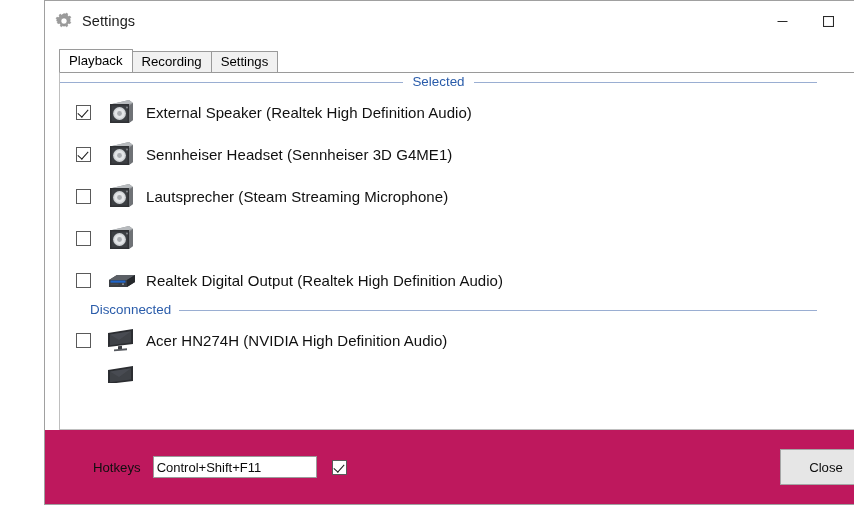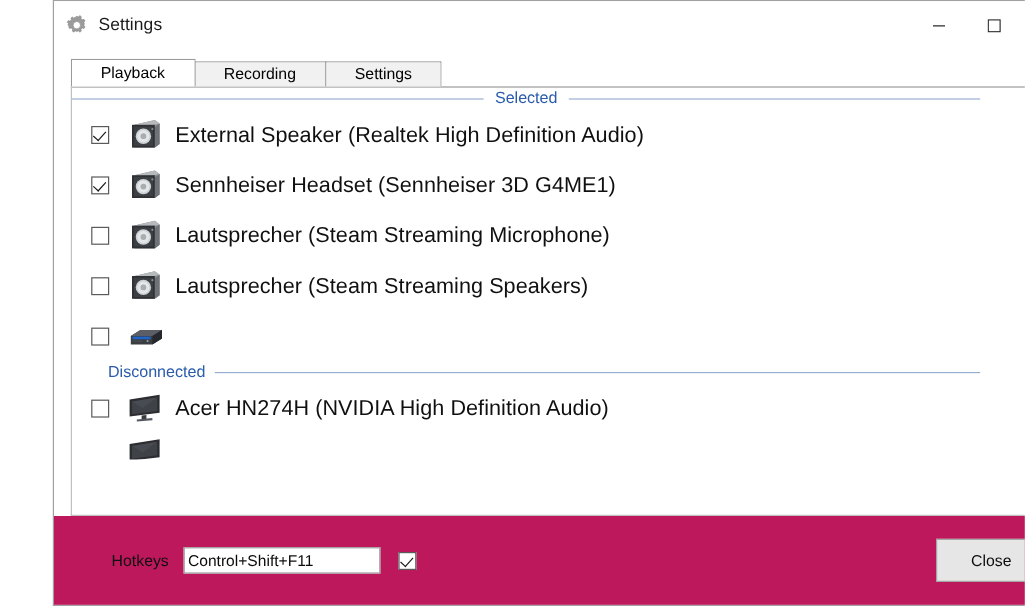"Playback" .tab { padding: 0 24px -> 0 9px }
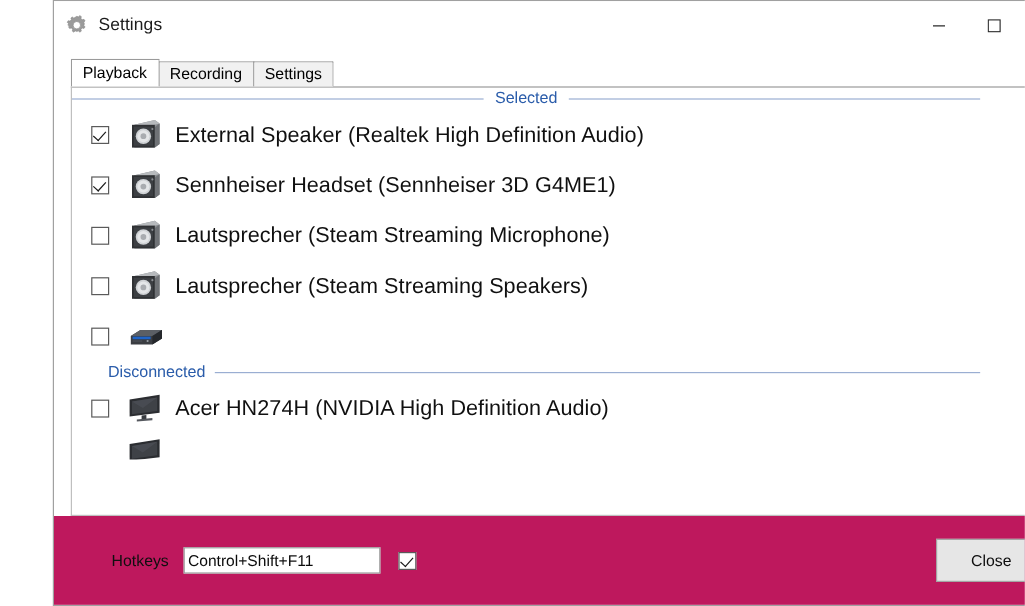"External Speaker (Realtek High" .dev-label { font-size: 18px -> 15px }
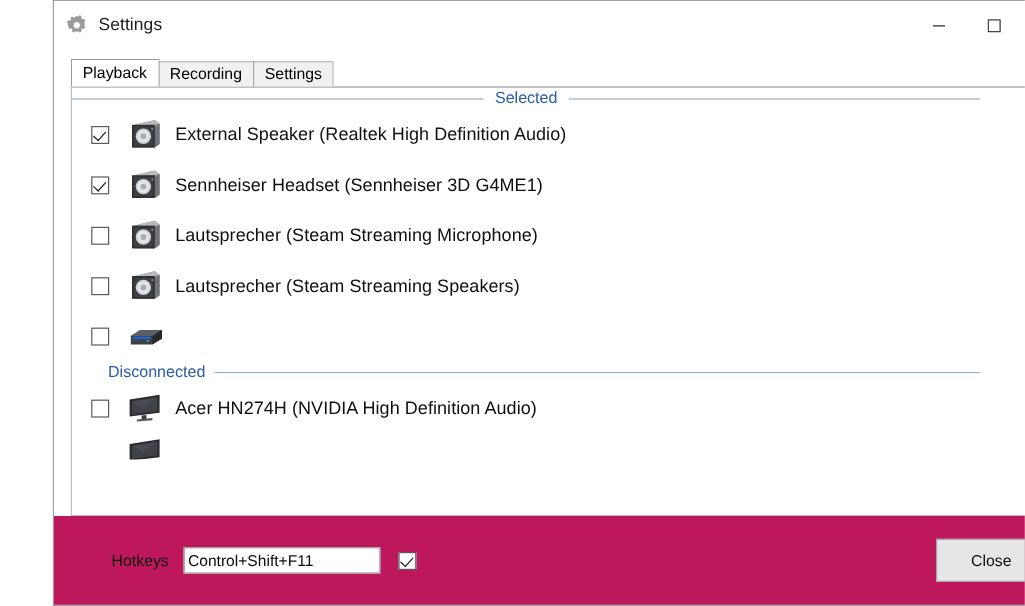"Lautsprecher (Steam Streaming Speakers)" span.dev-label { html: <span>Lautsprecher (Steam Streaming Speakers)</span> -> none }
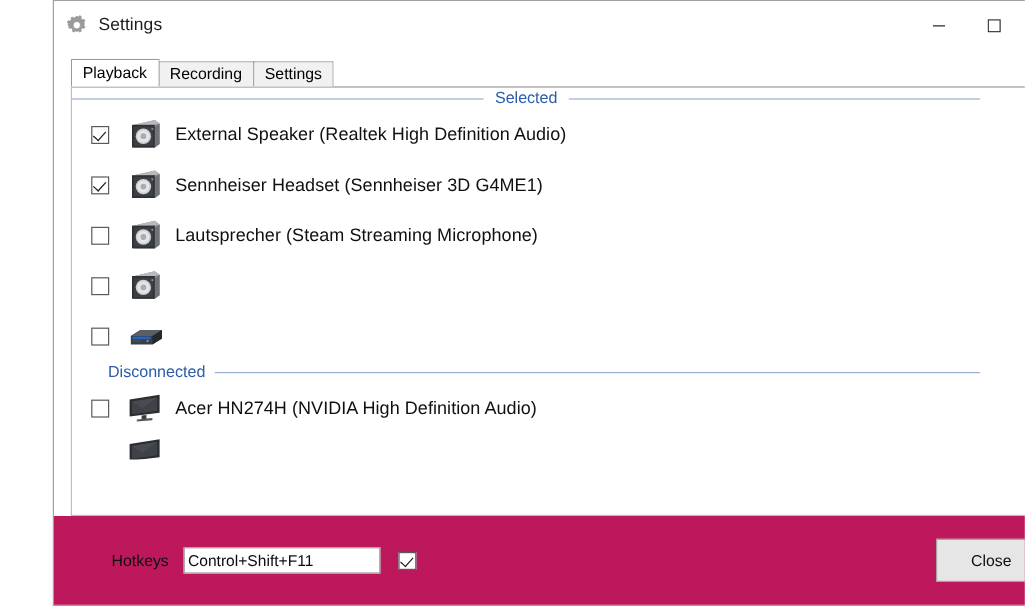"Realtek Digital Output (Realtek High" span.dev-label { html: none -> <span>Realtek Digital Output (Realtek High Definition Audio)</span> }
